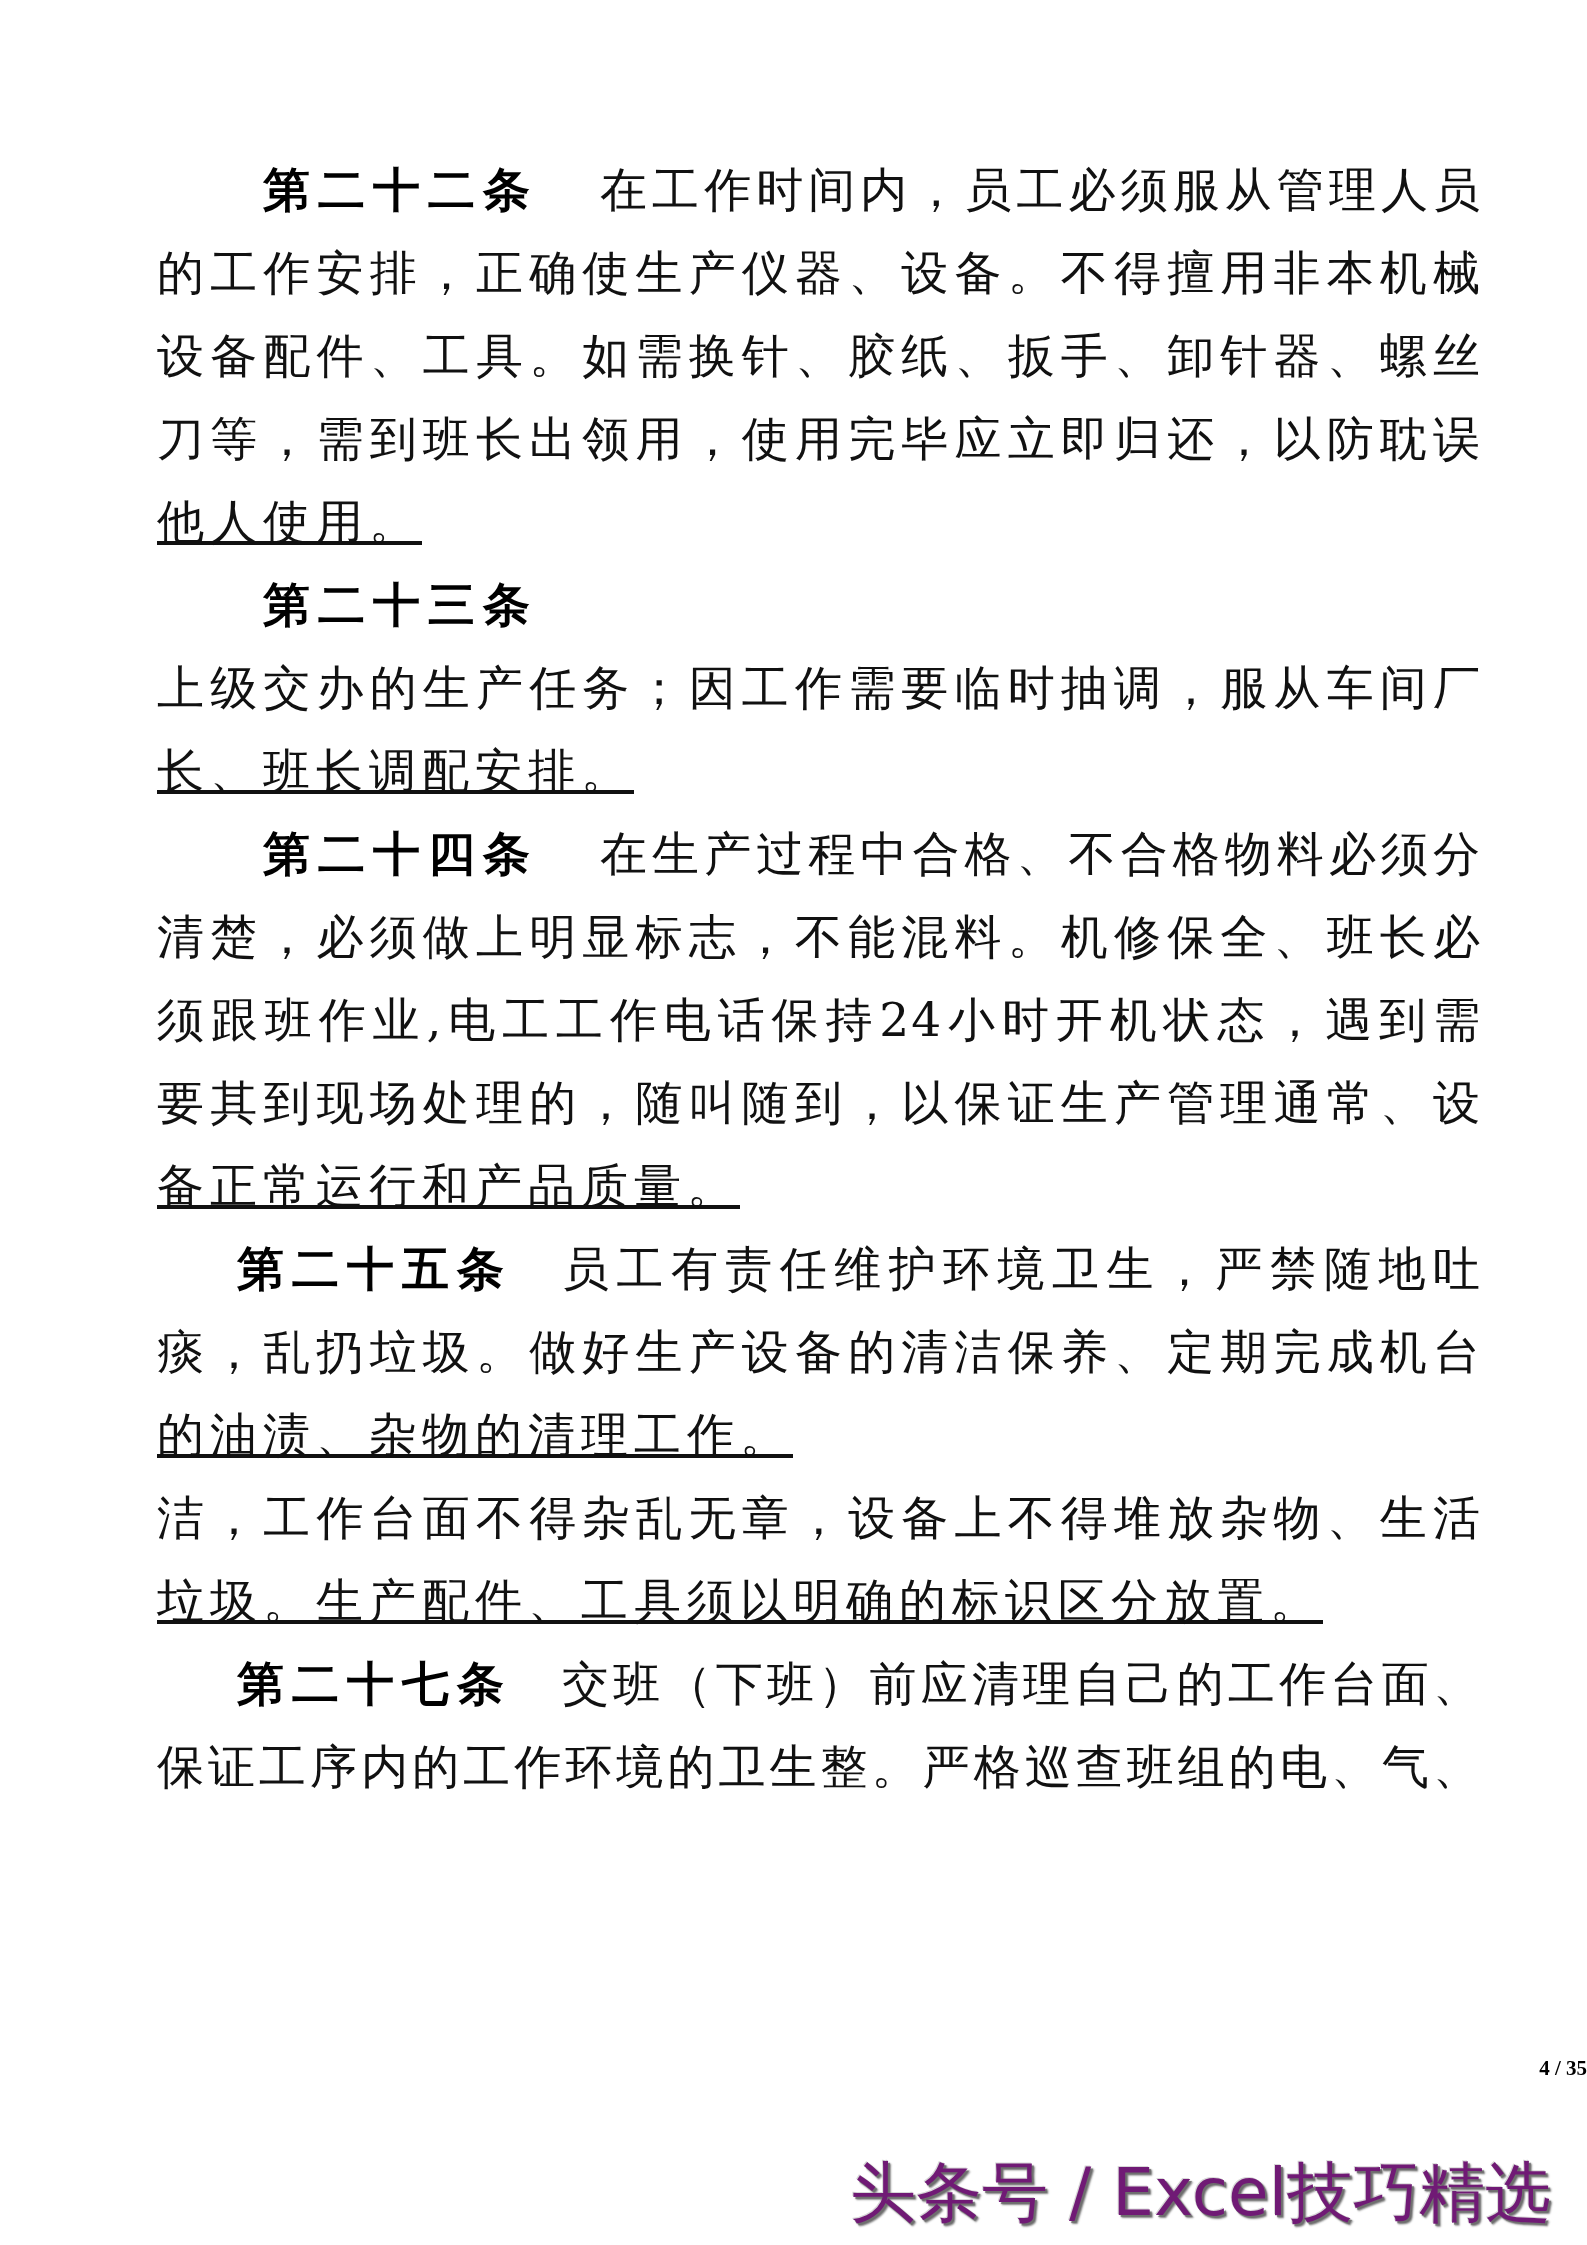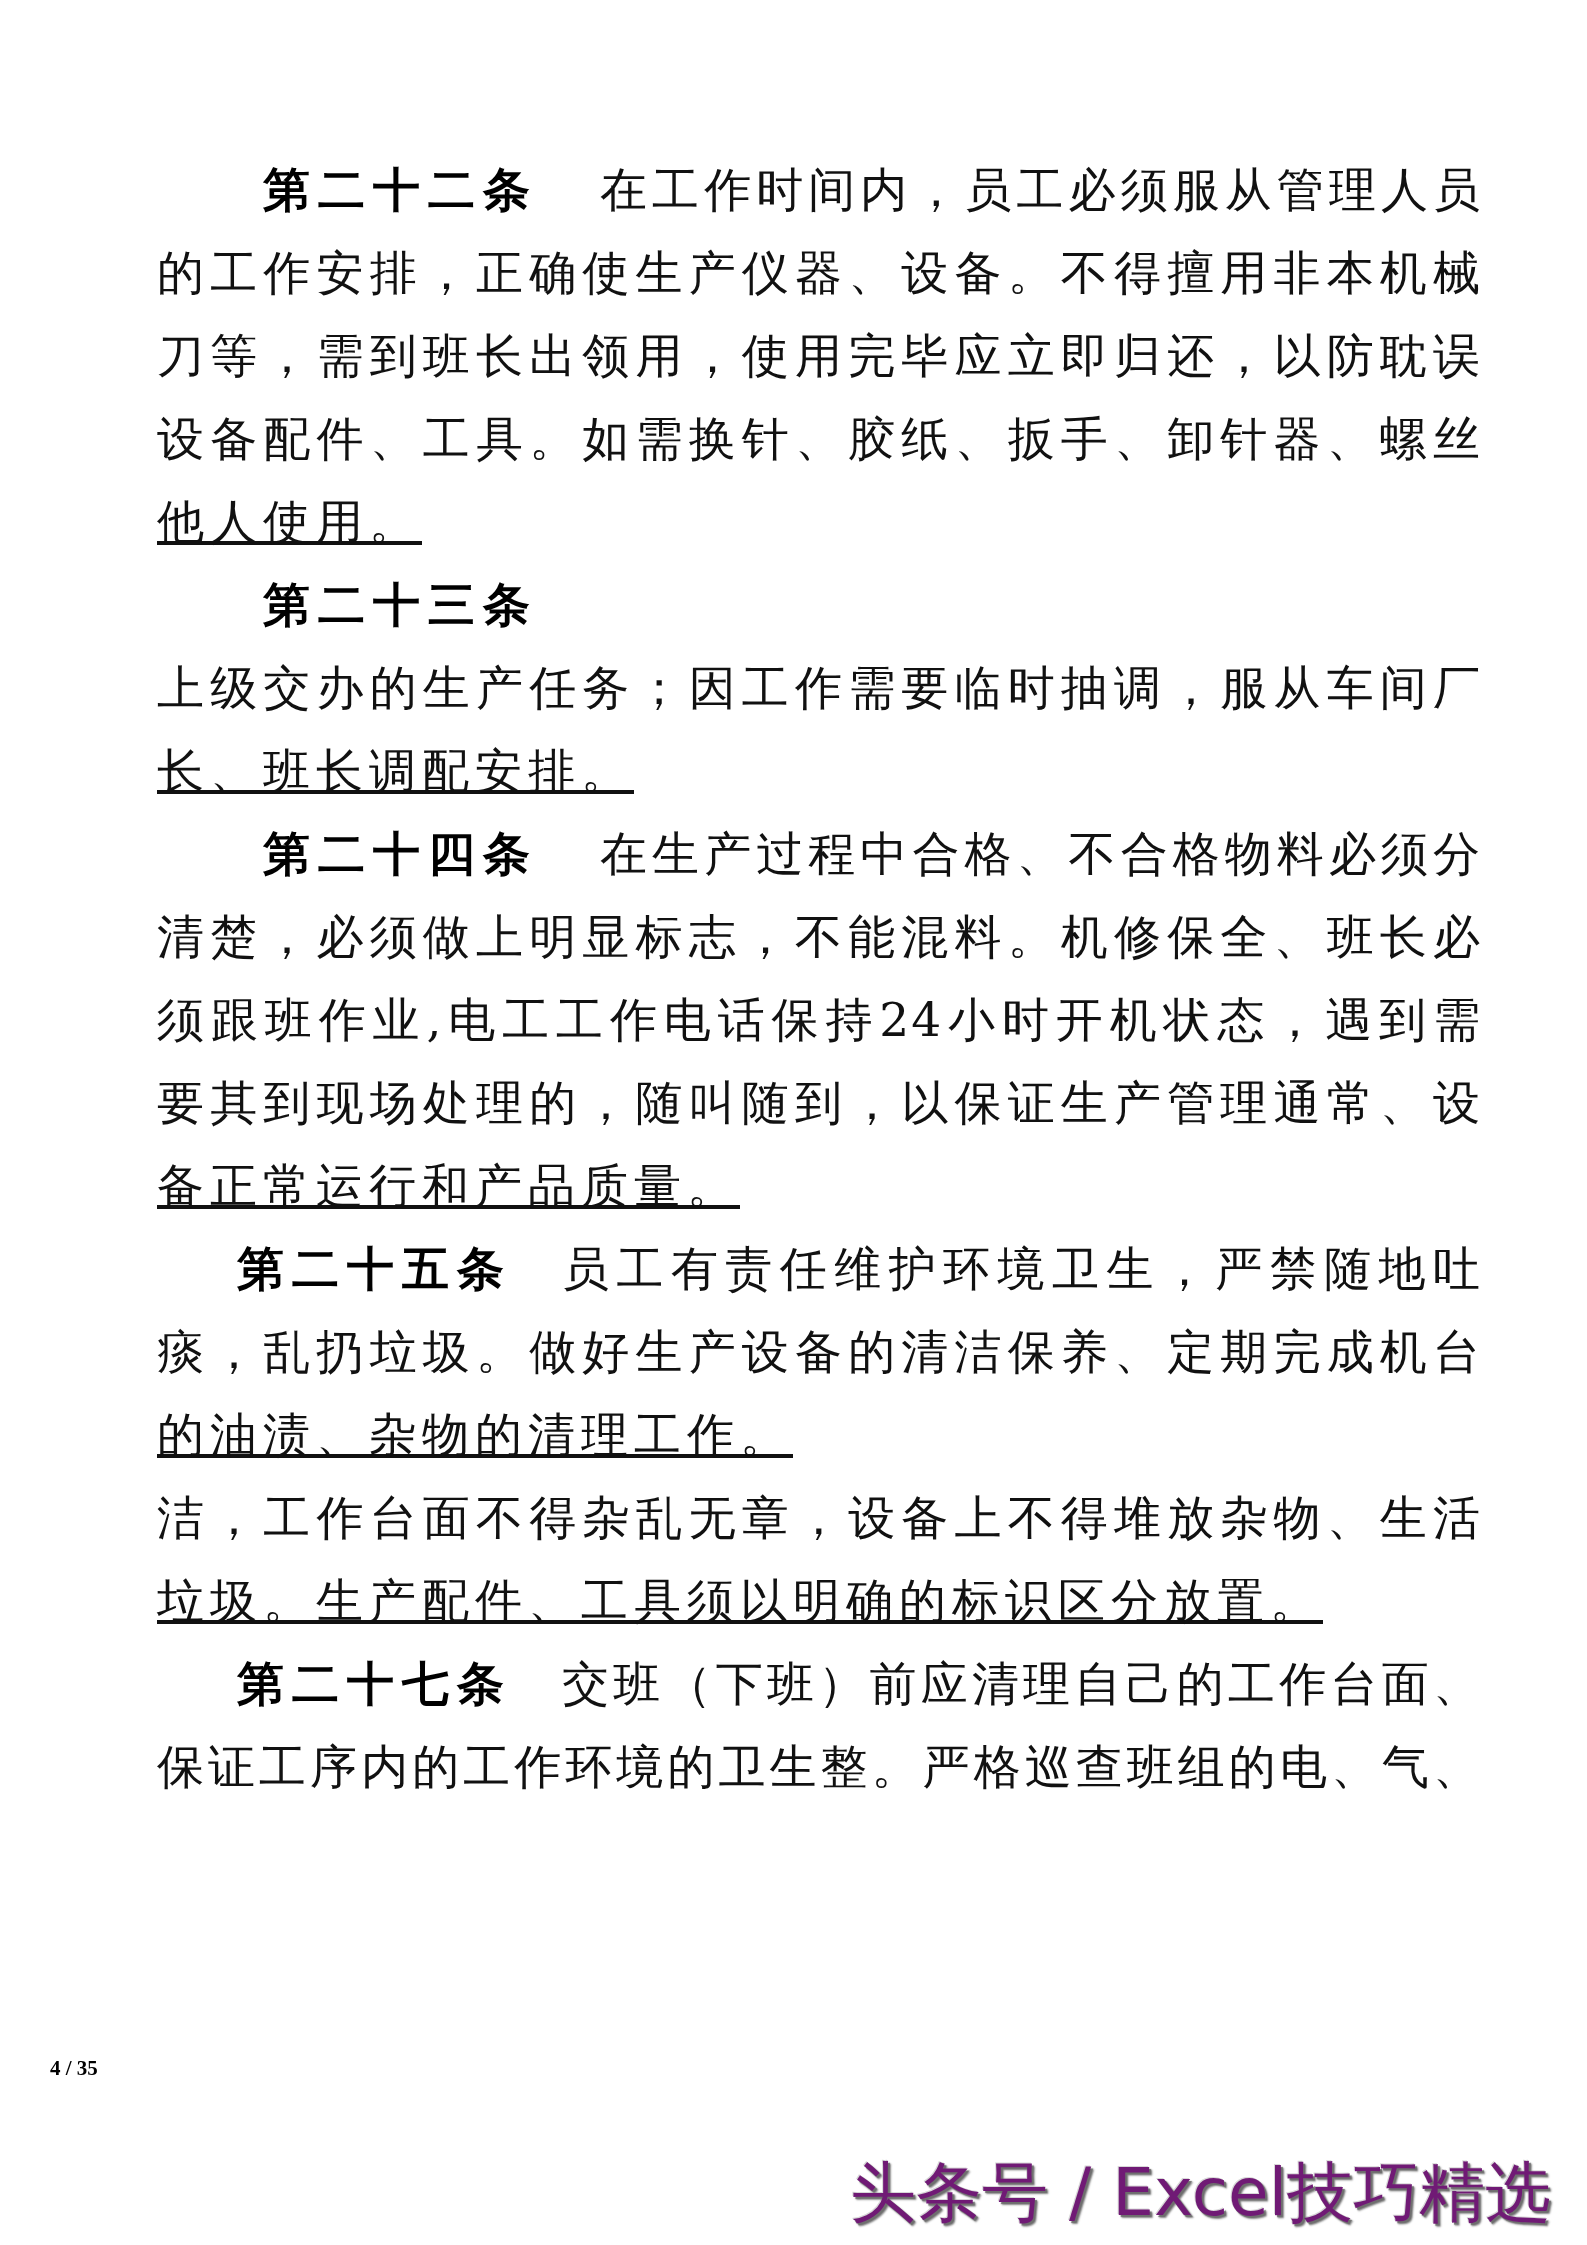"刀等，需到班长出领用，使用完毕应立即归还，以防耽误" div.line { order: before "设备配件、工具。如需换针、胶纸、扳手、卸针器、螺丝" -> after "设备配件、工具。如需换针、胶纸、扳手、卸针器、螺丝" }
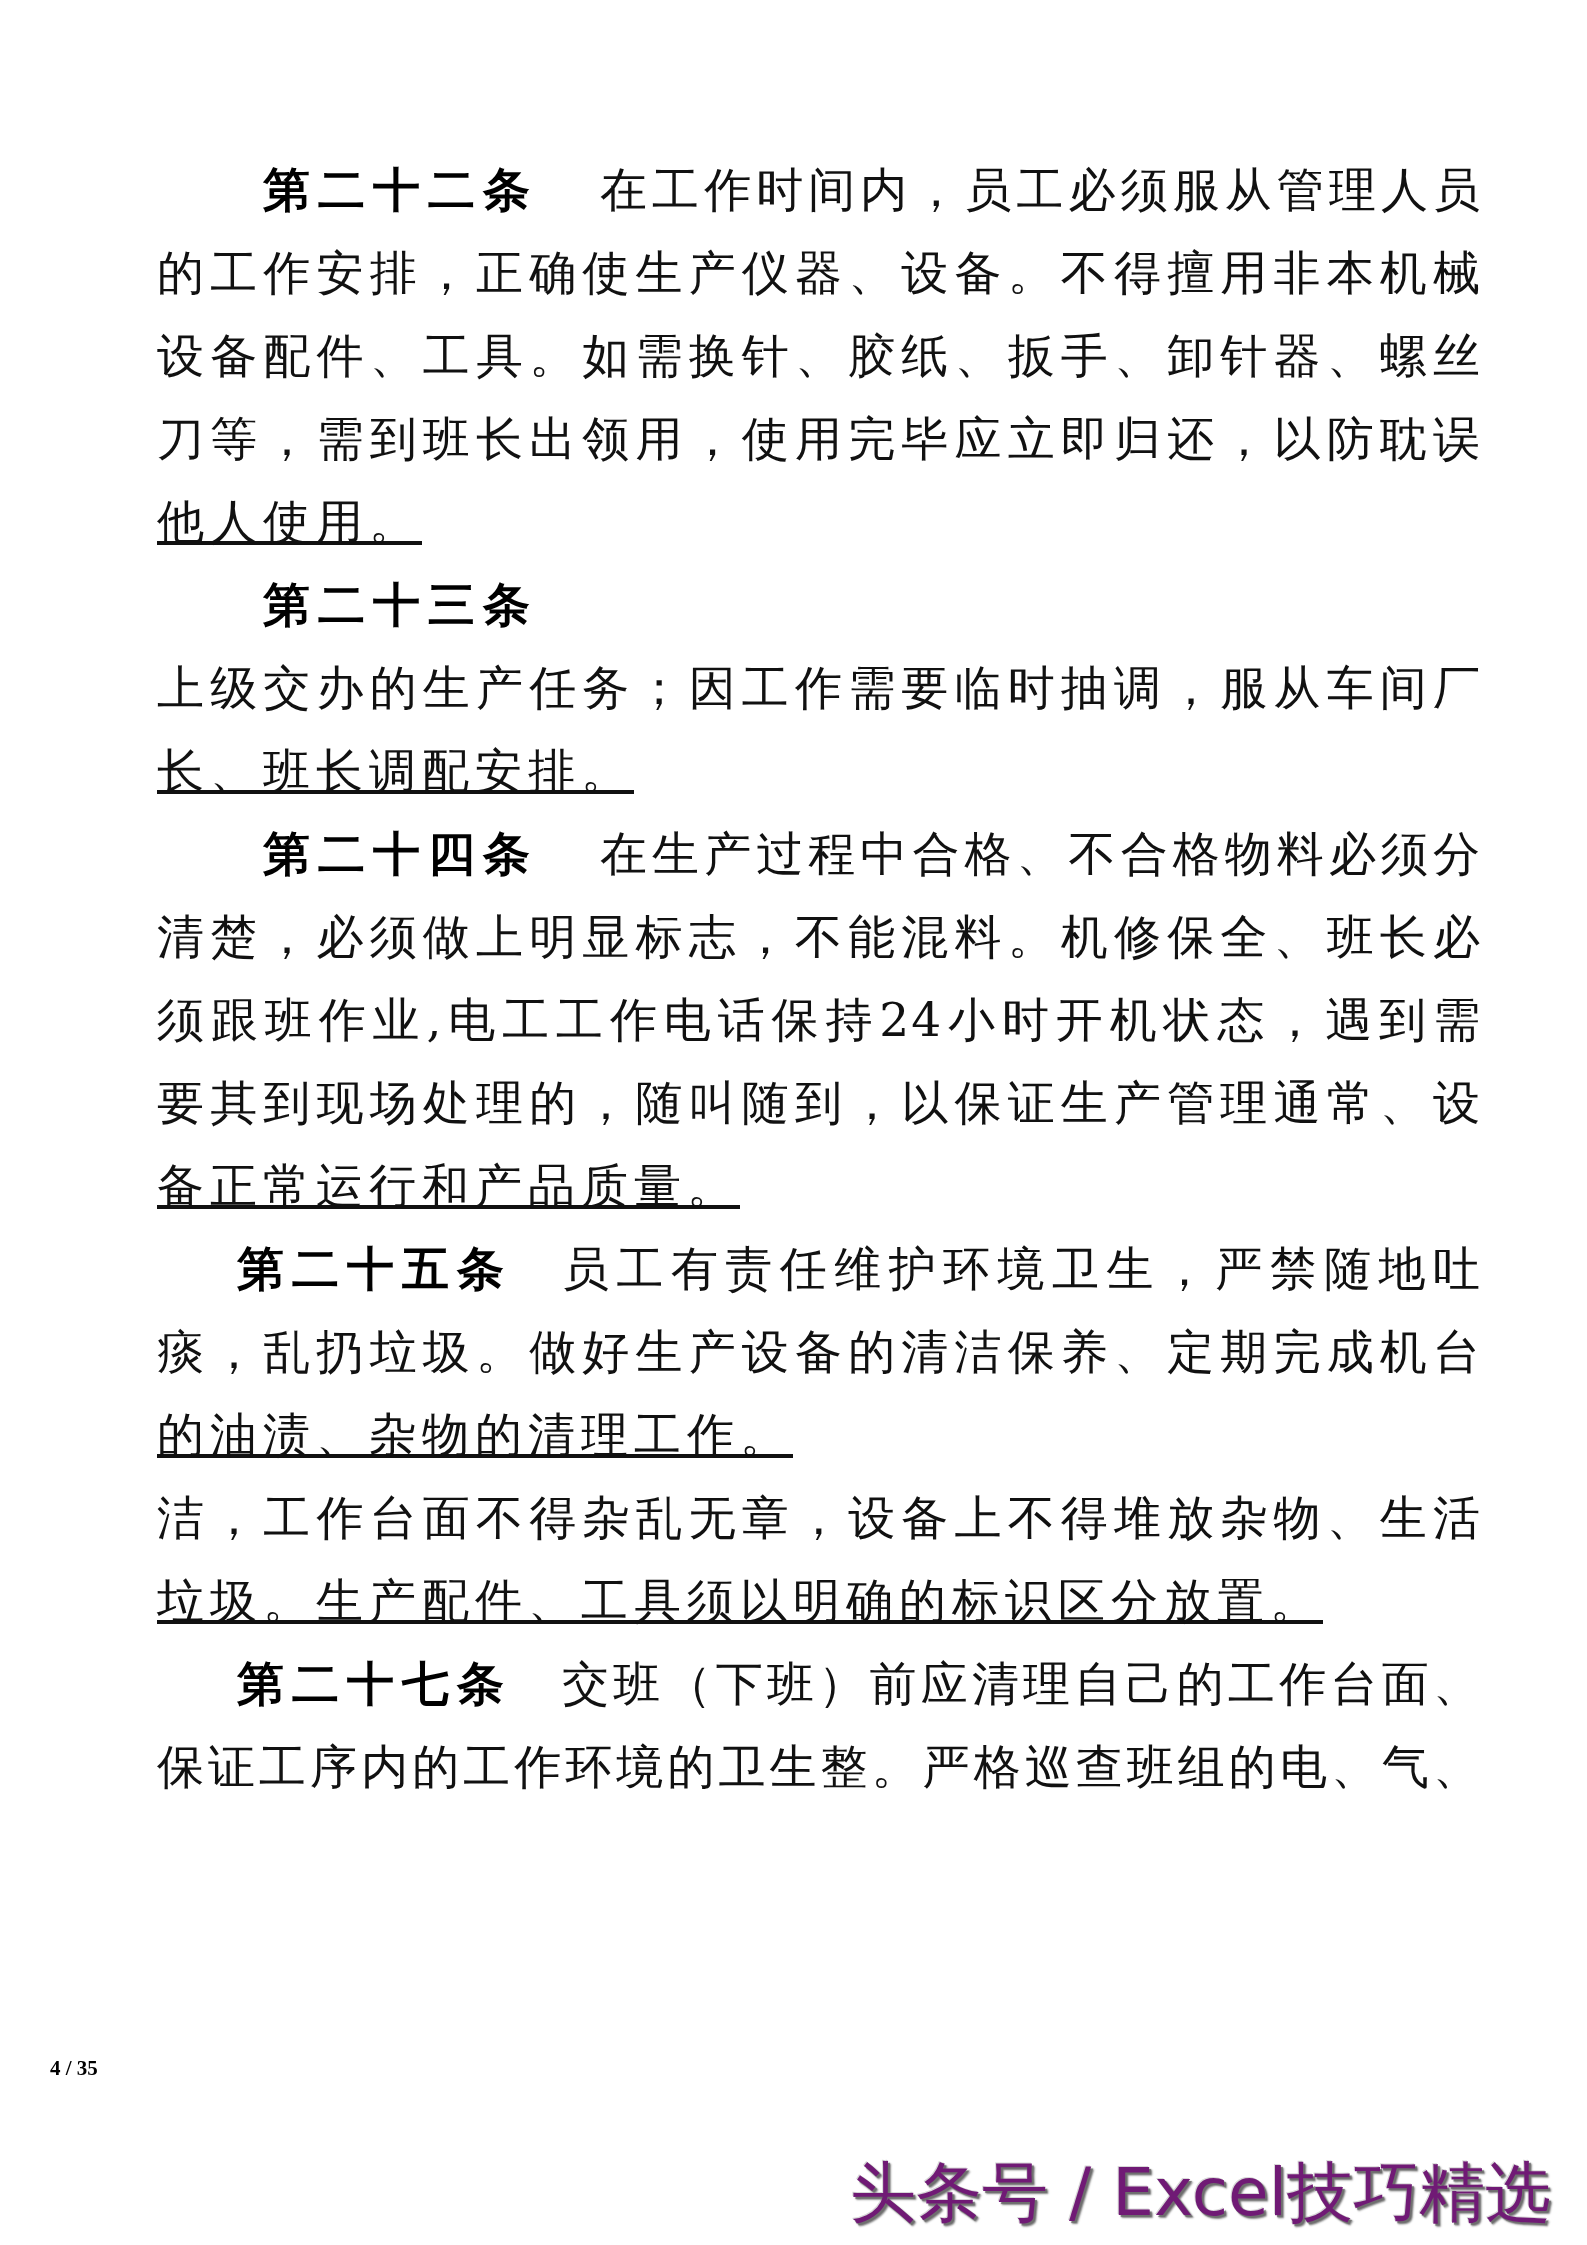"4 / 35" .page-number { padding-left: 50px -> 74px; text-align: left -> right }
